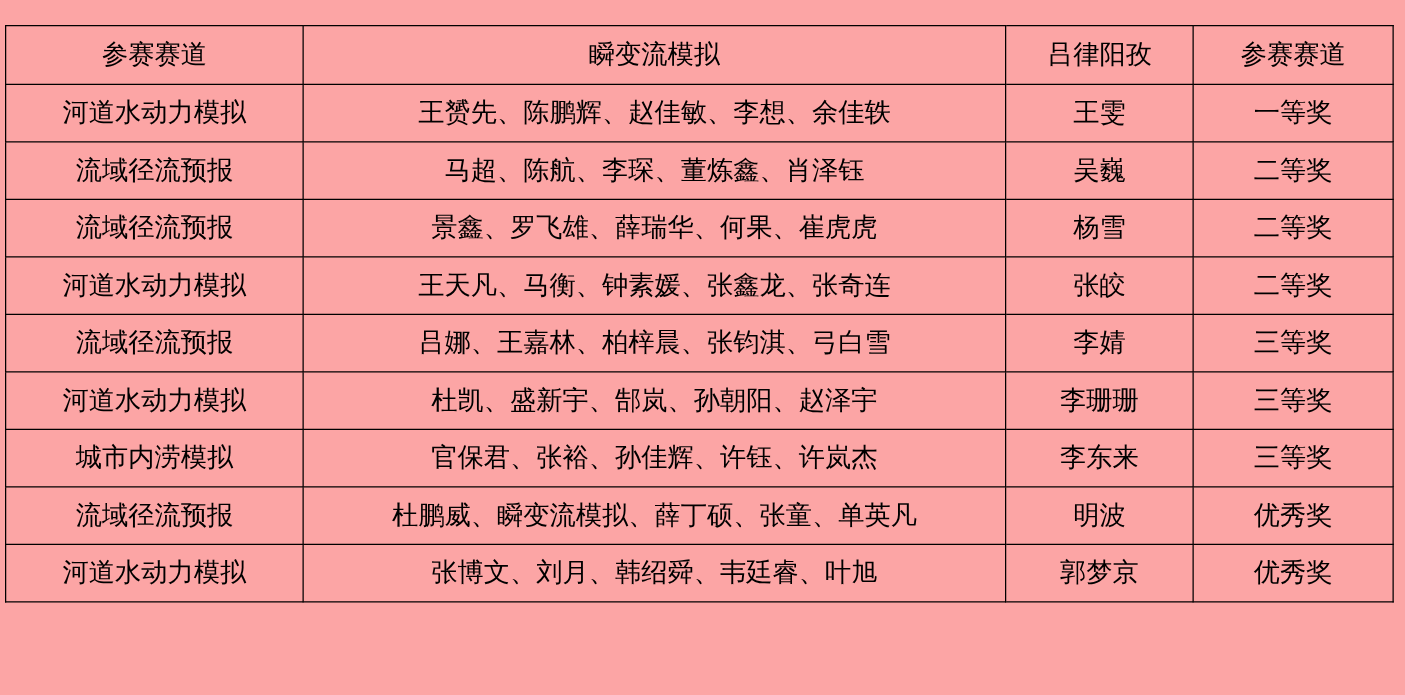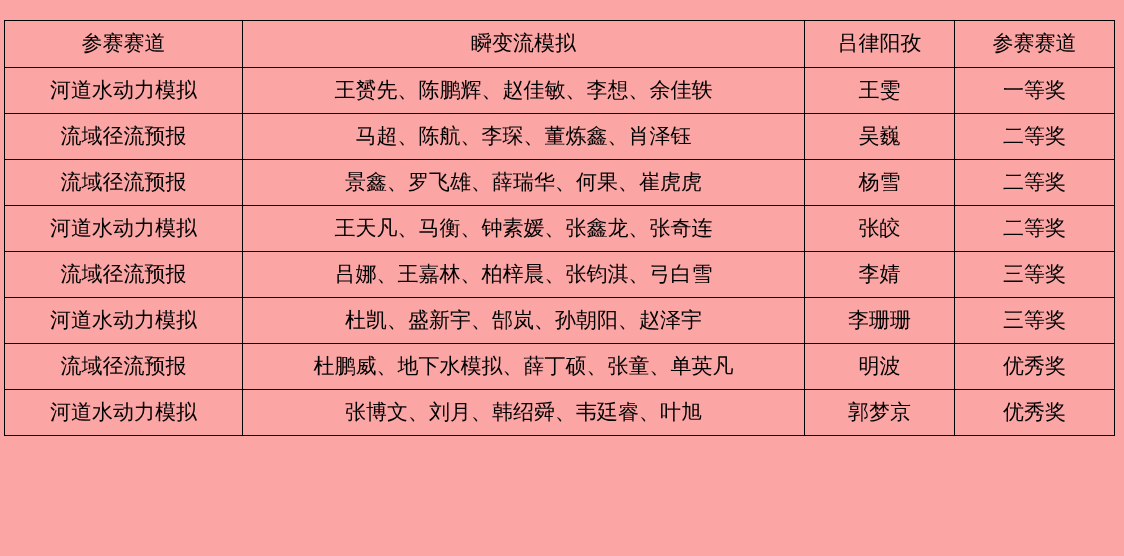"城市内涝模拟" tr { html: none -> <tr> <td>城市内涝模拟</td> <td>官保君、张裕、孙佳辉、许钰、许岚杰</td> <td>李东来</td> <td>三等奖</td> </tr> }
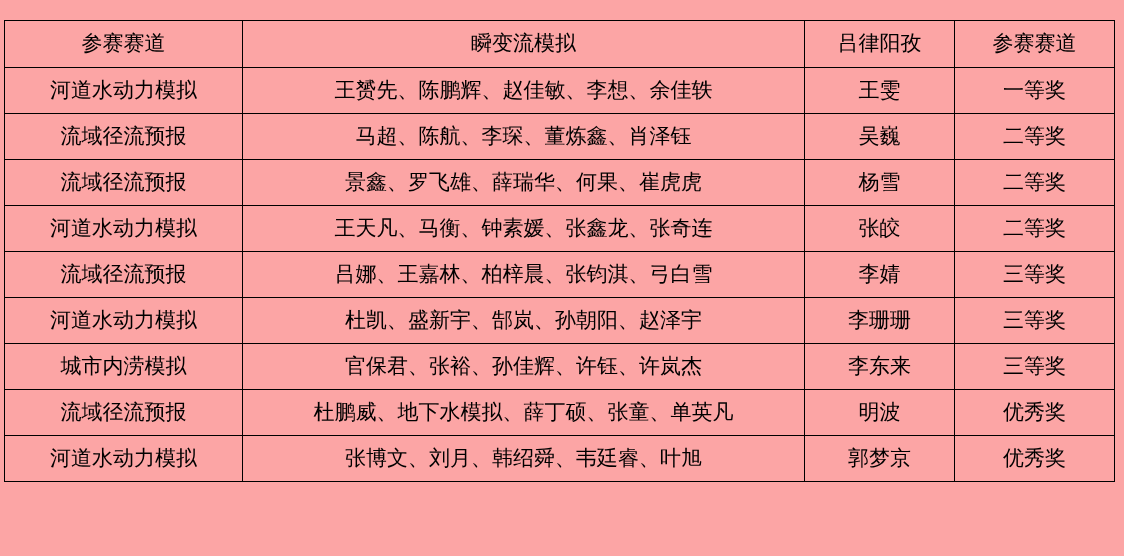"杜鹏威、地下水模拟、薛丁硕、张童、单英凡" td { text: 地下水 -> 瞬变流 }
